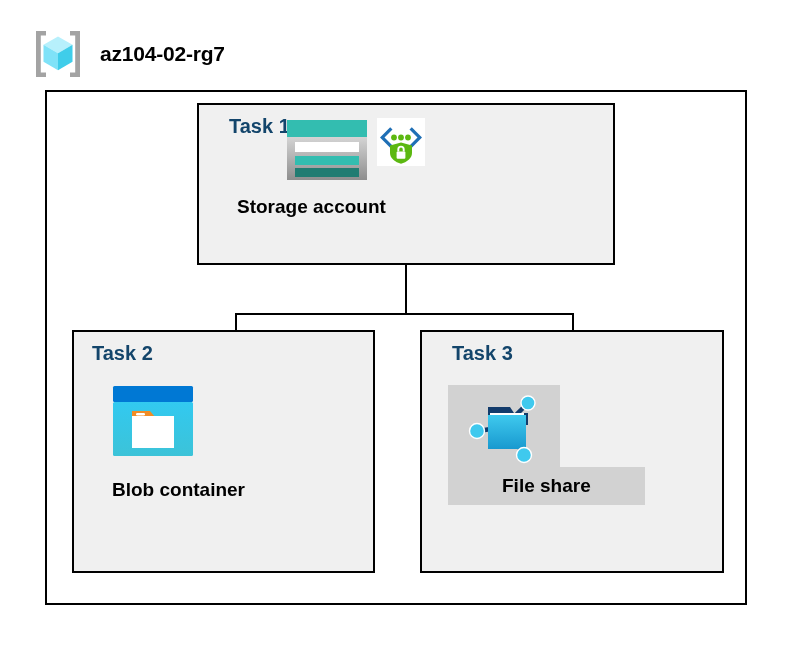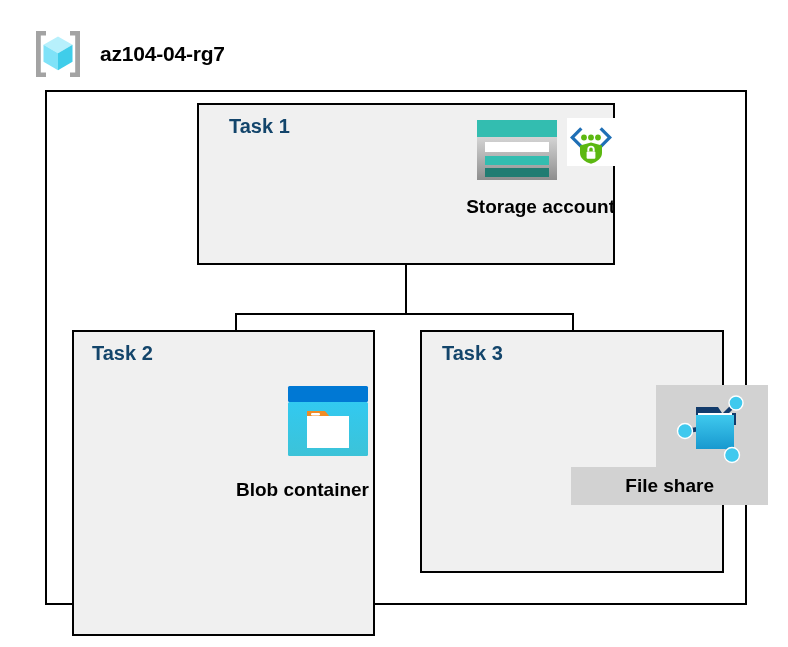"az104-04-rg7" div { text: az104-04-rg7 -> az104-02-rg7 }
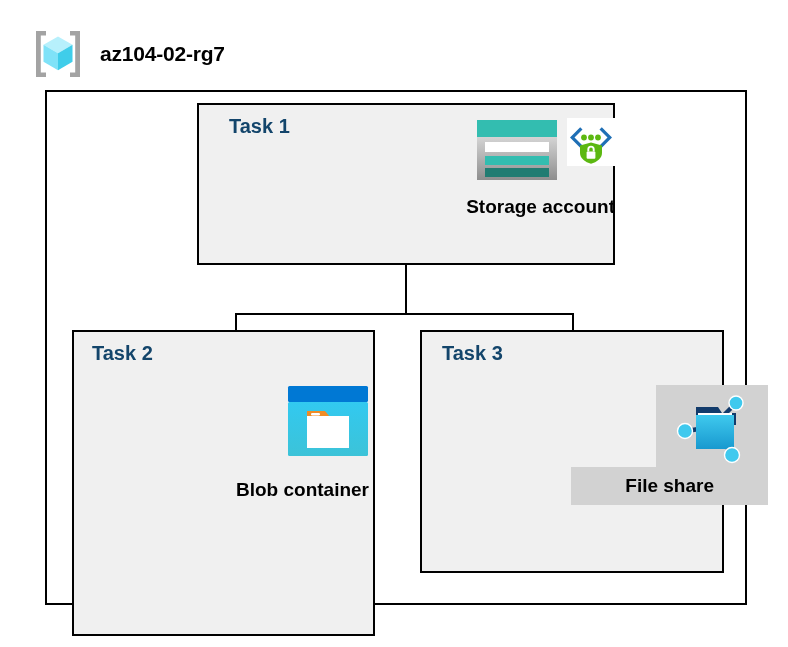"Storage account" .node { align-items: flex-end -> flex-start; padding-left: none -> 40px }
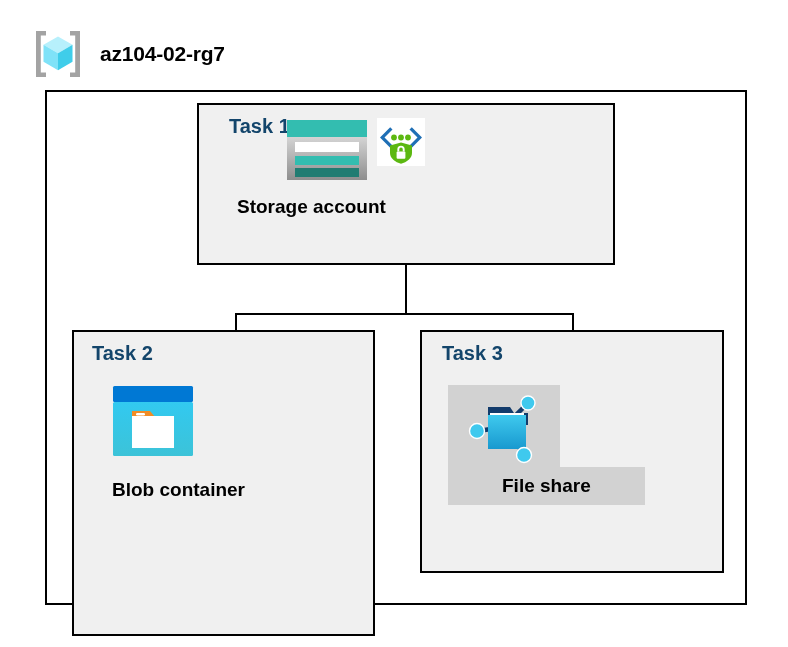"Task 2" #task2-box { height: 306px -> 243px }
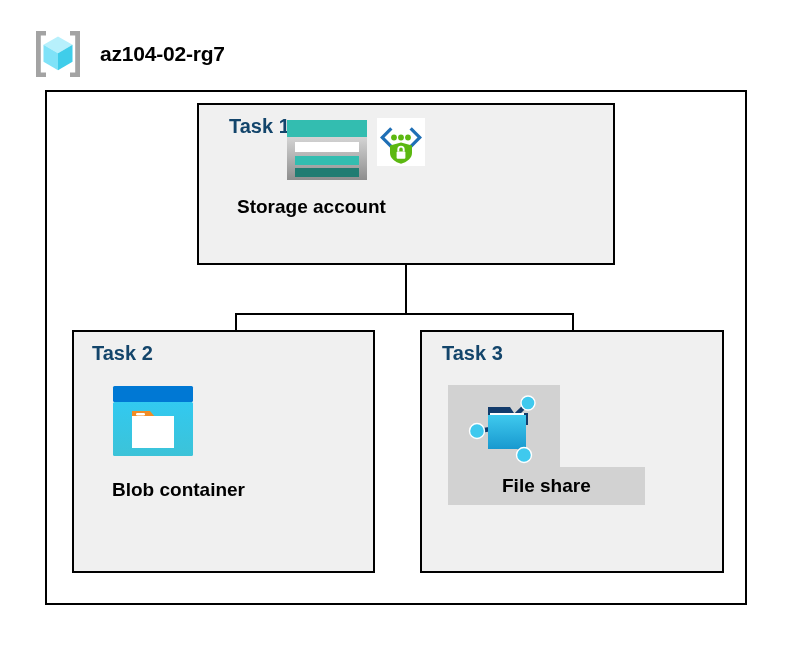"Task 3" #task3-label { left: 20px -> 30px }
